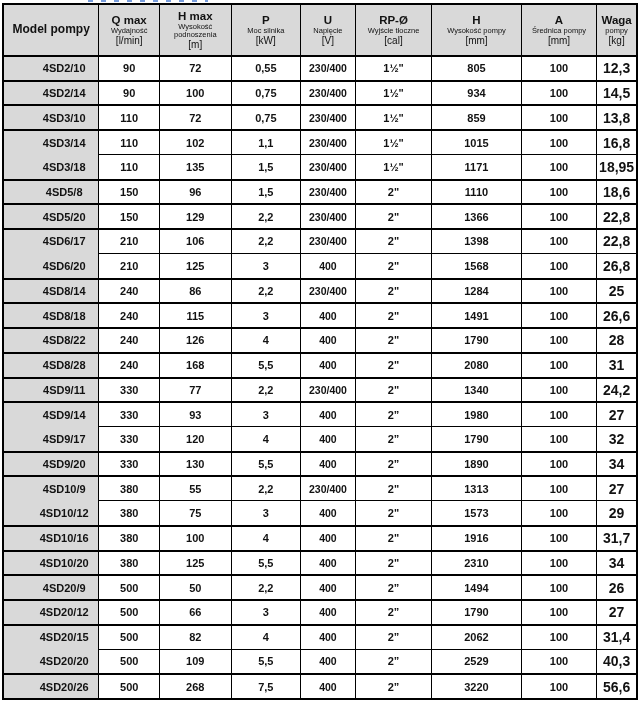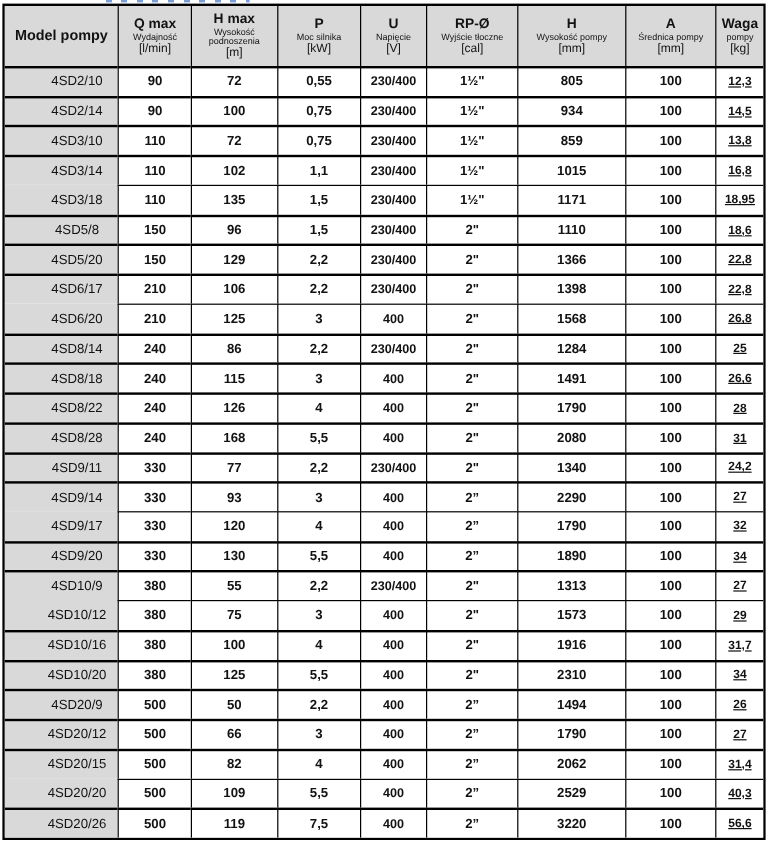"4SD2/10" .model-cell { font-weight: normal -> bold }
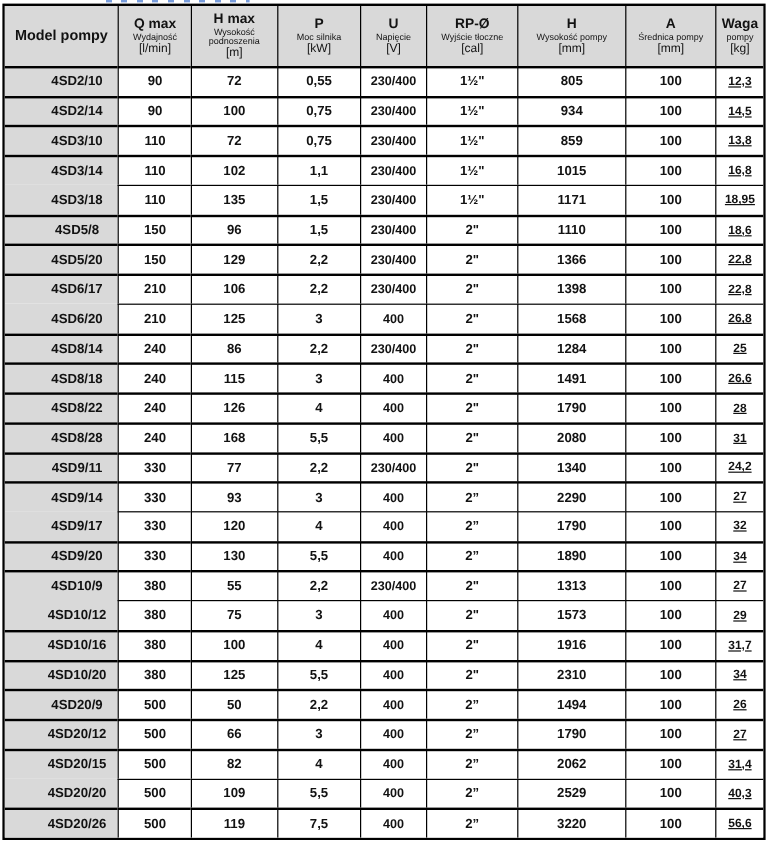"12,3" .col-8 { font-size: 10px -> 14px; text-decoration: underline -> none }
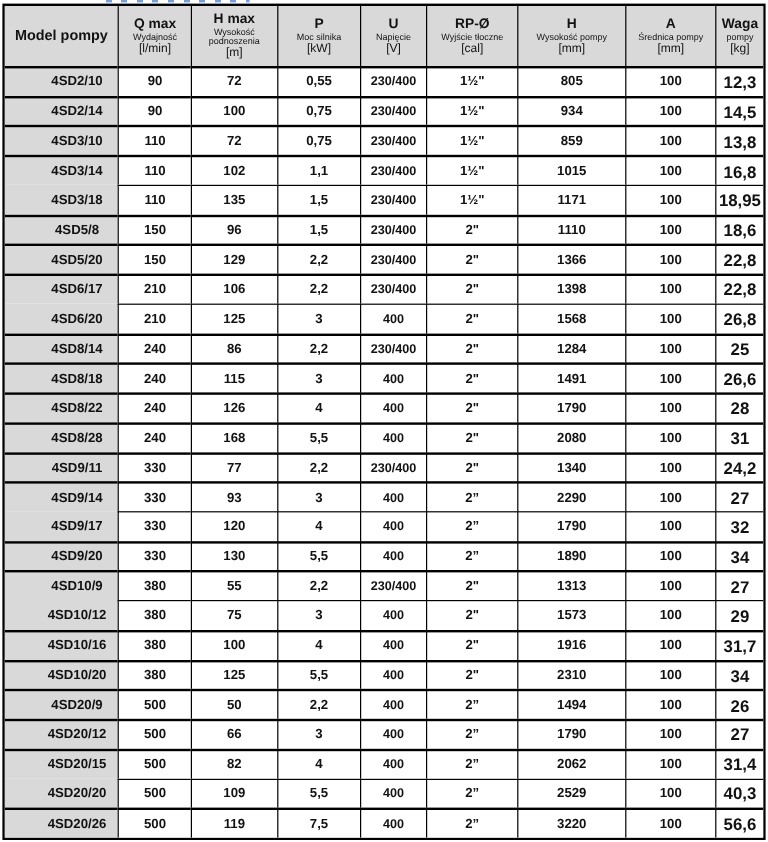"2290" div.cell { text: 2290 -> 1980 }
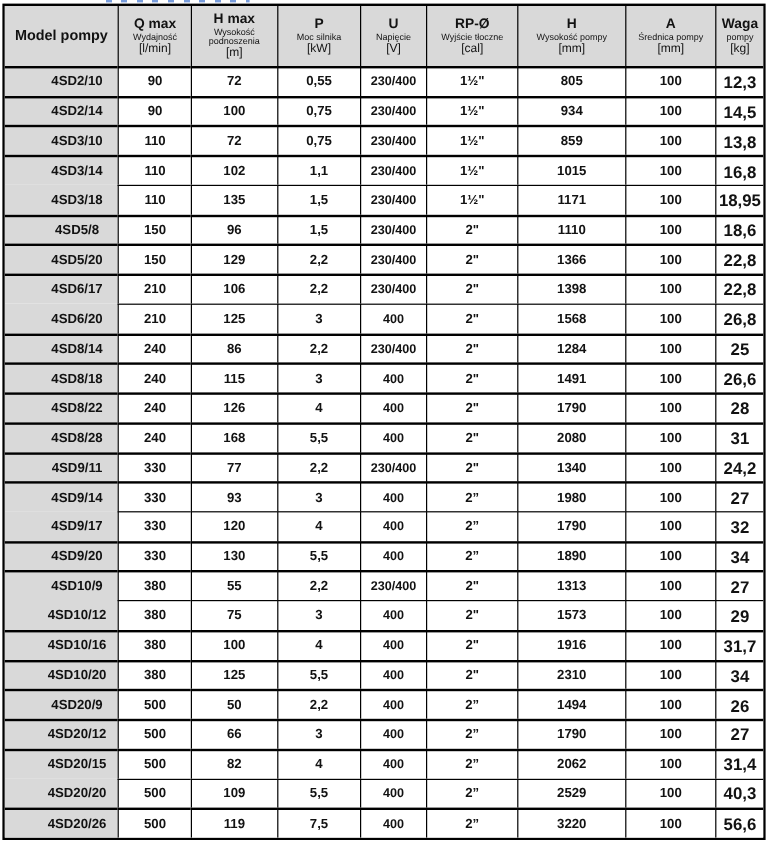"119" div.cell { text: 119 -> 268 }
